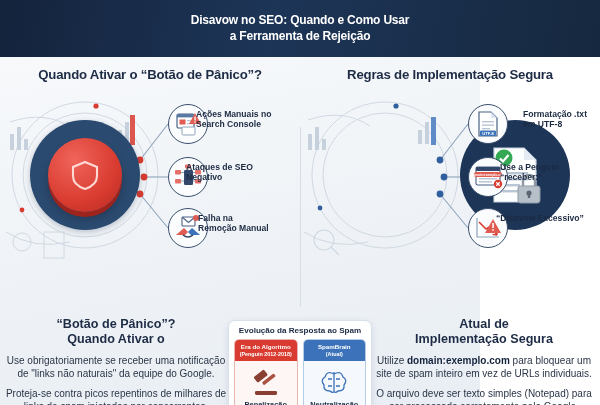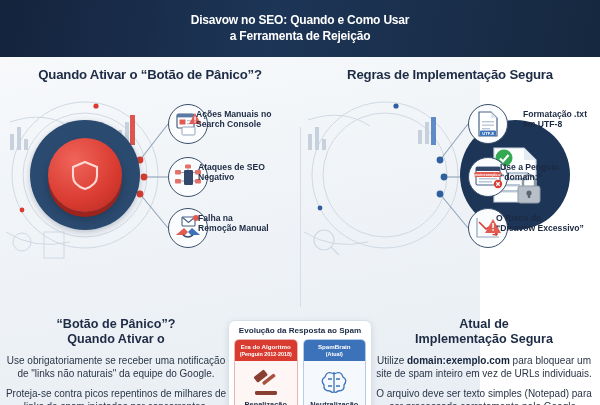"Ataques de SEO" div.node-label { left: 198px -> 186px }
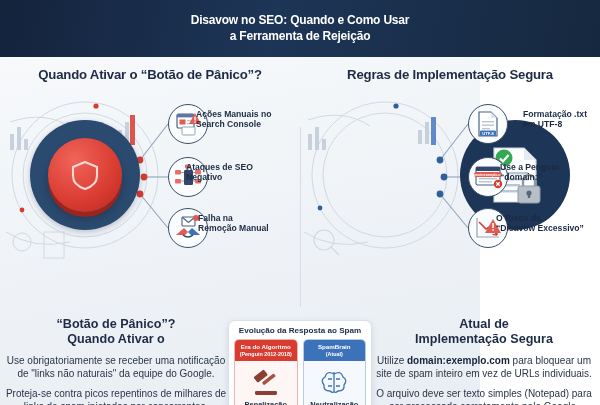"“domain:”" div { text: domain -> receber }
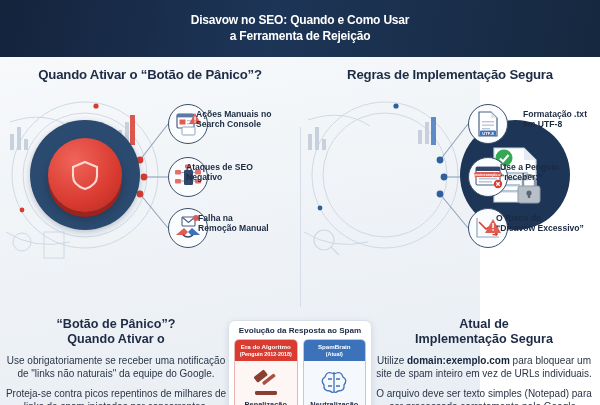"O Risco do" div { html: <div>O Risco do</div> -> none }
